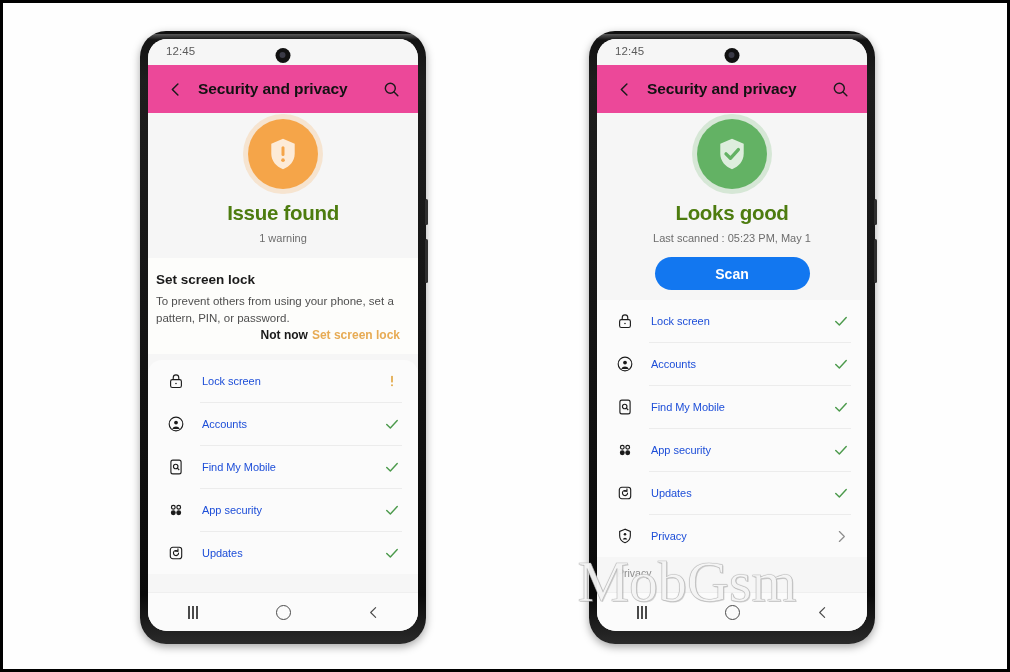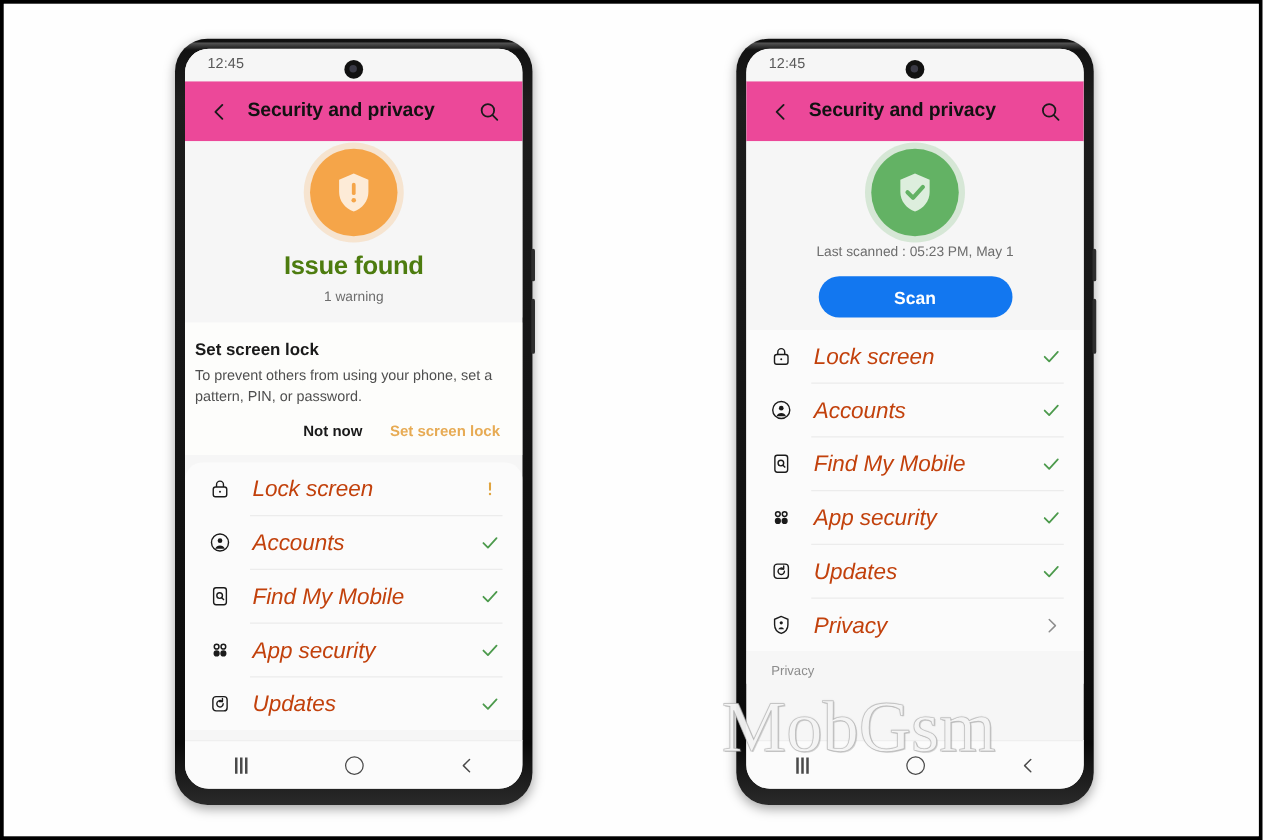"Looks good" div.hero-title { html: none -> <div>Looks good</div> }
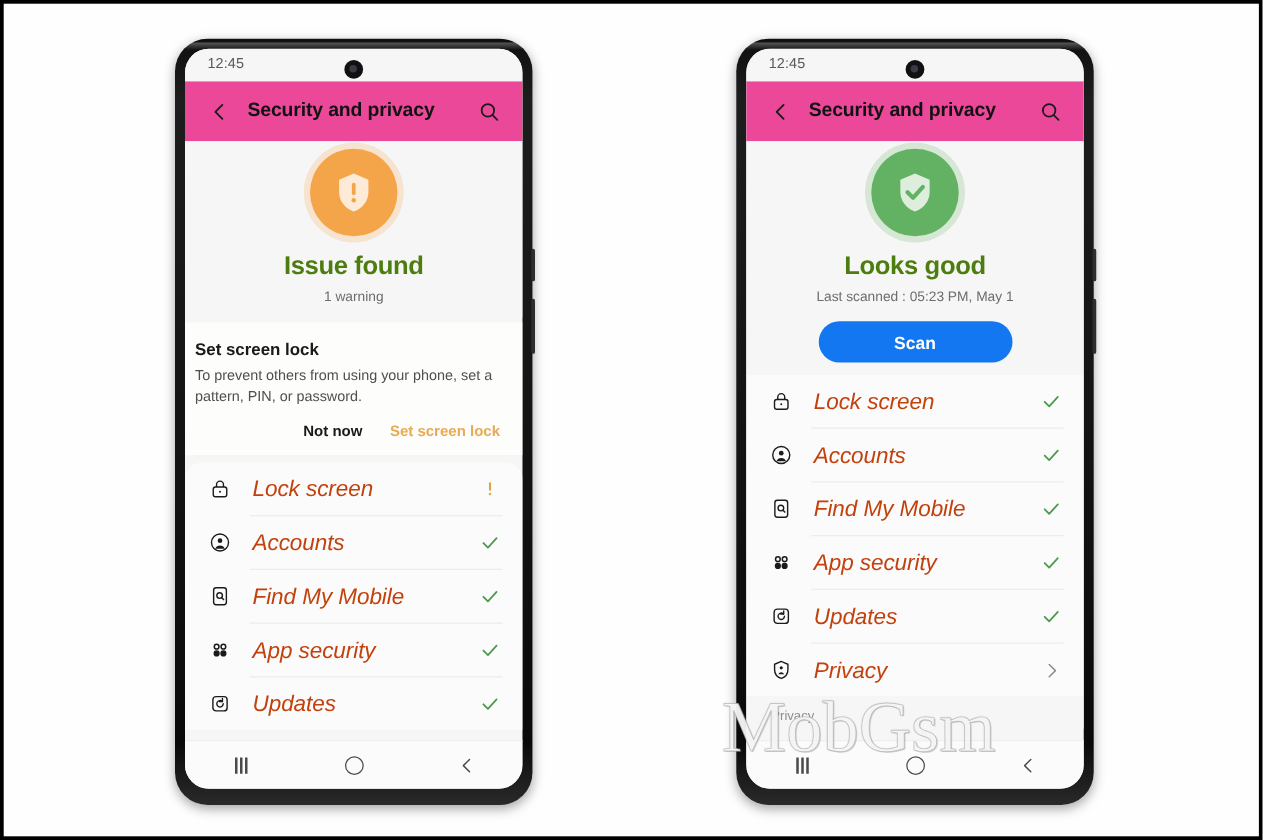"Lock screen" .row .lbl { color: #c2410c -> #1d4ed8; font-size: 18px -> 11px; font-style: italic -> none }
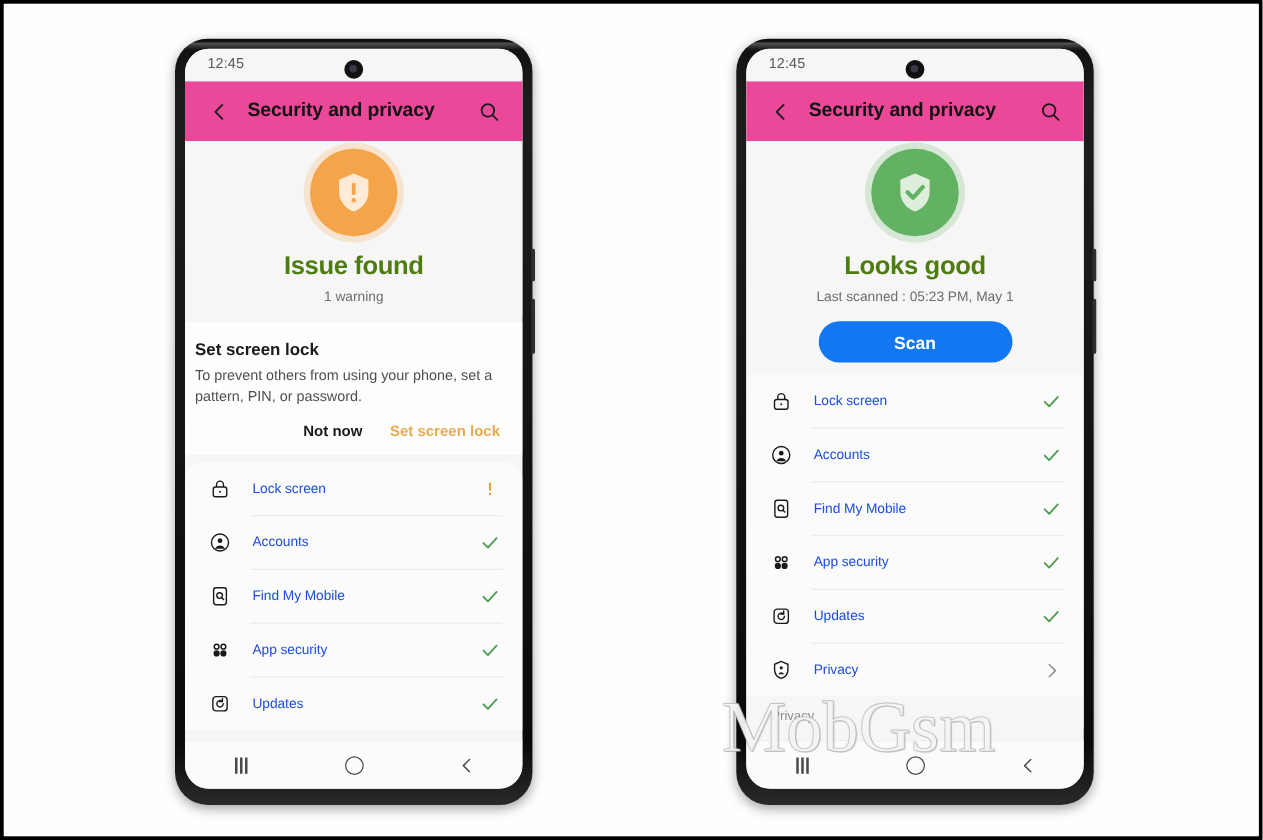"Not now" .card-actions { gap: 18px -> none; margin-top: 10px -> none }
